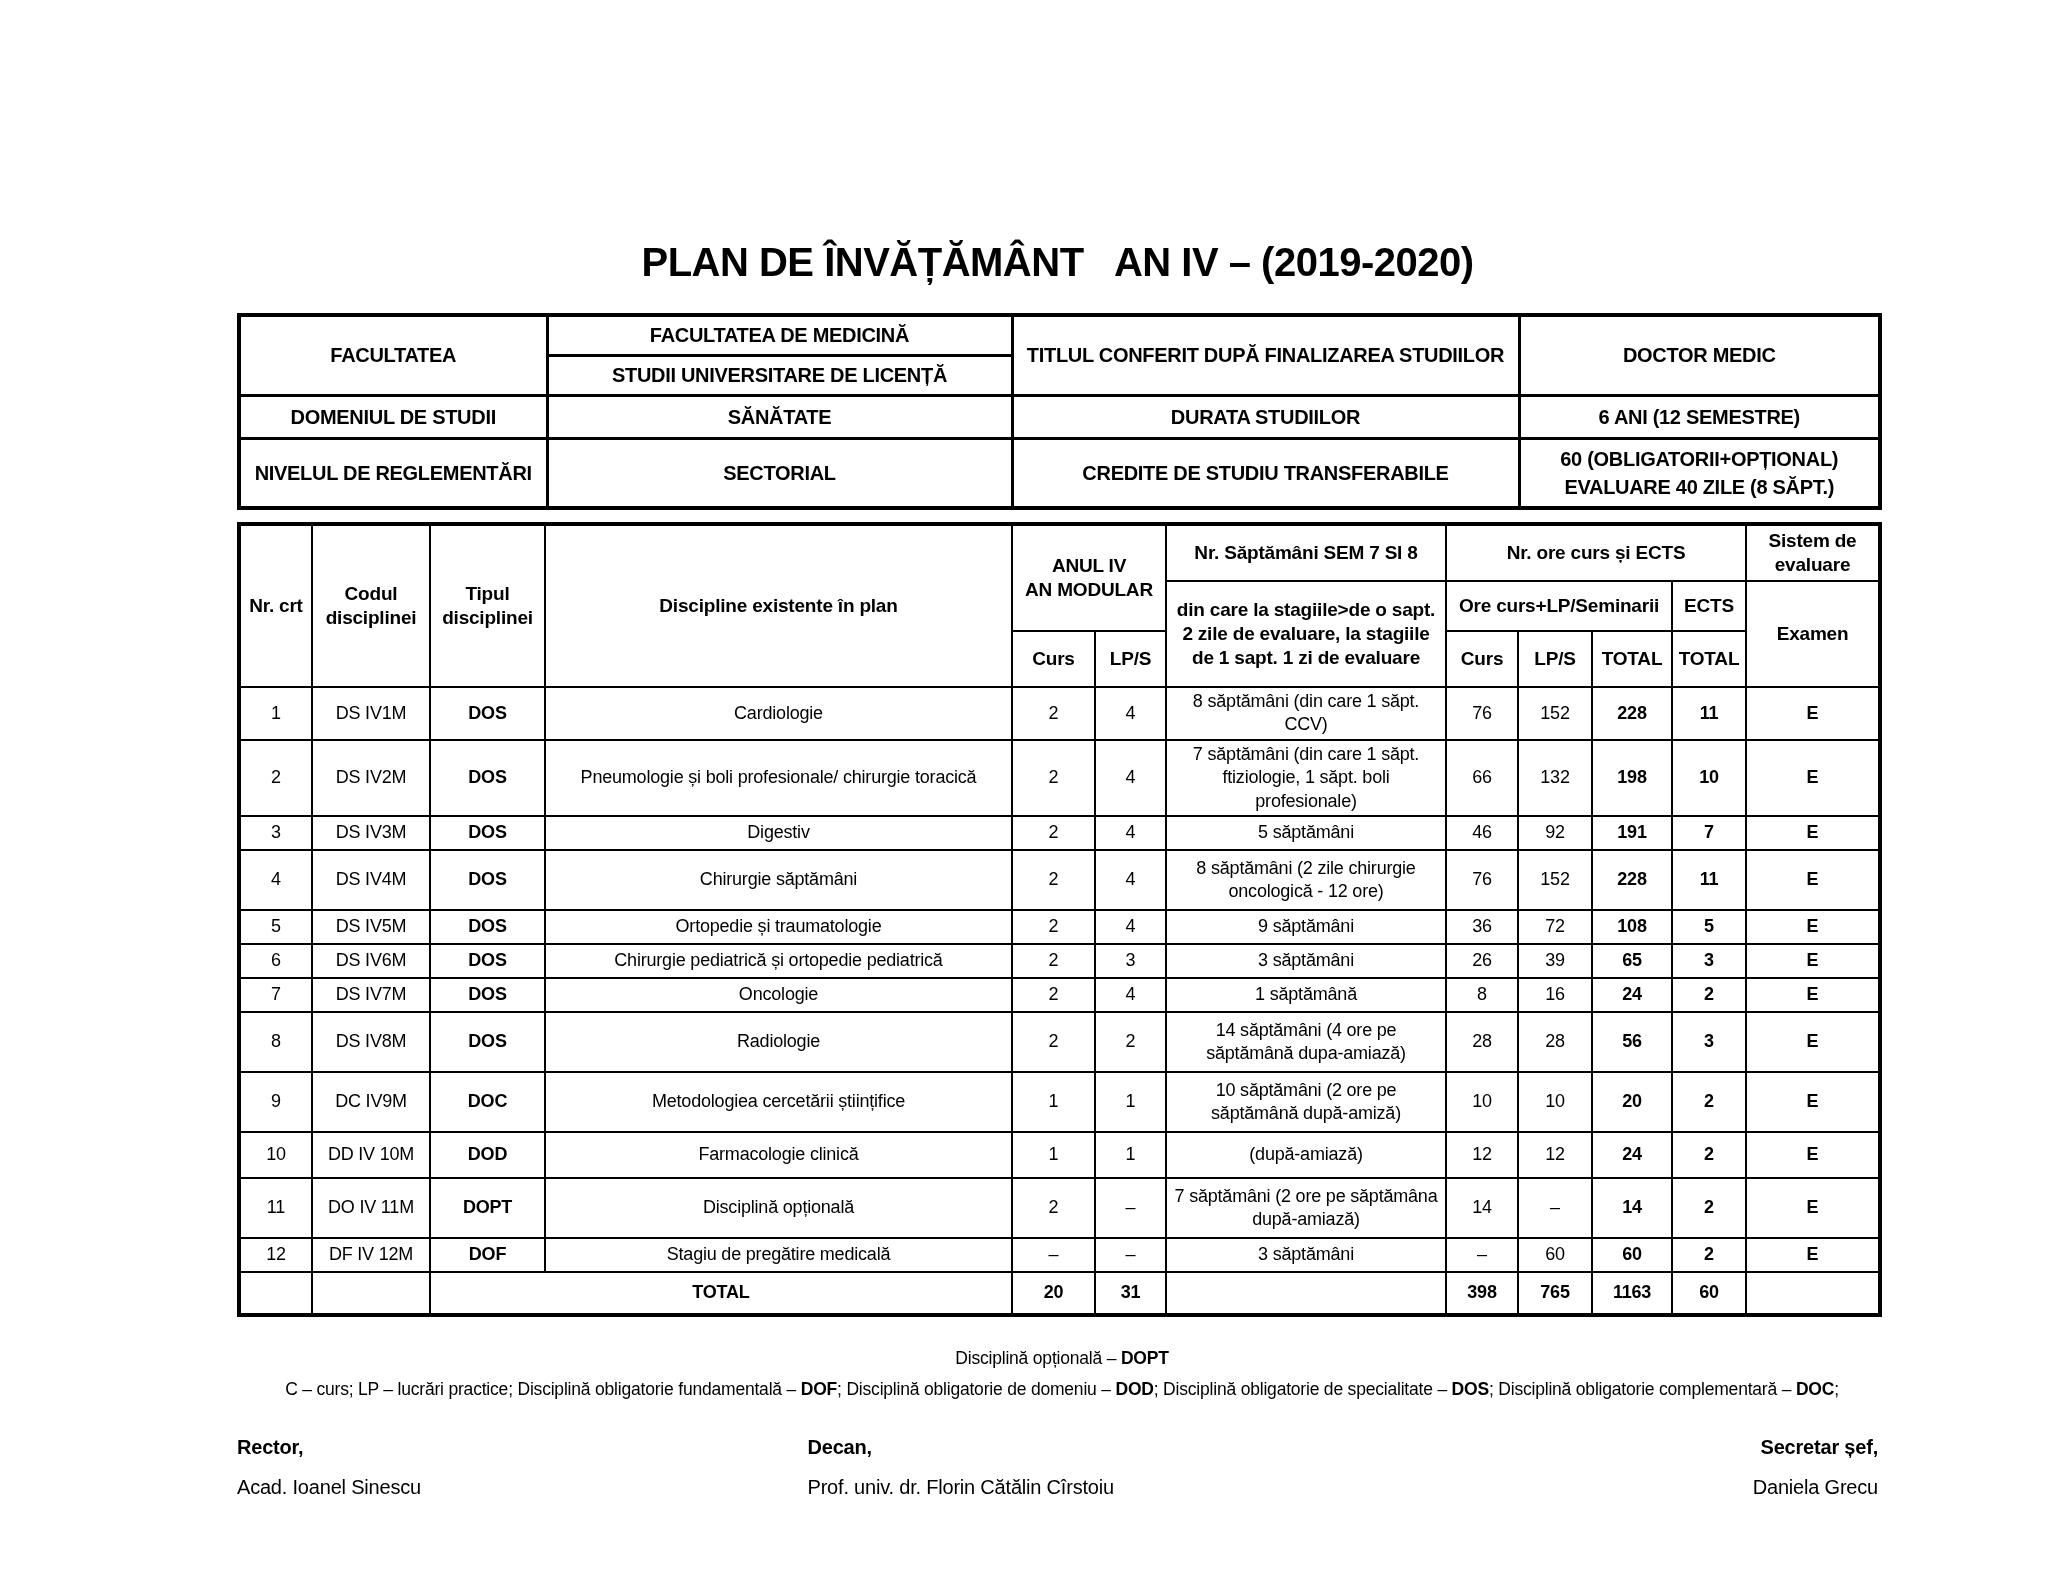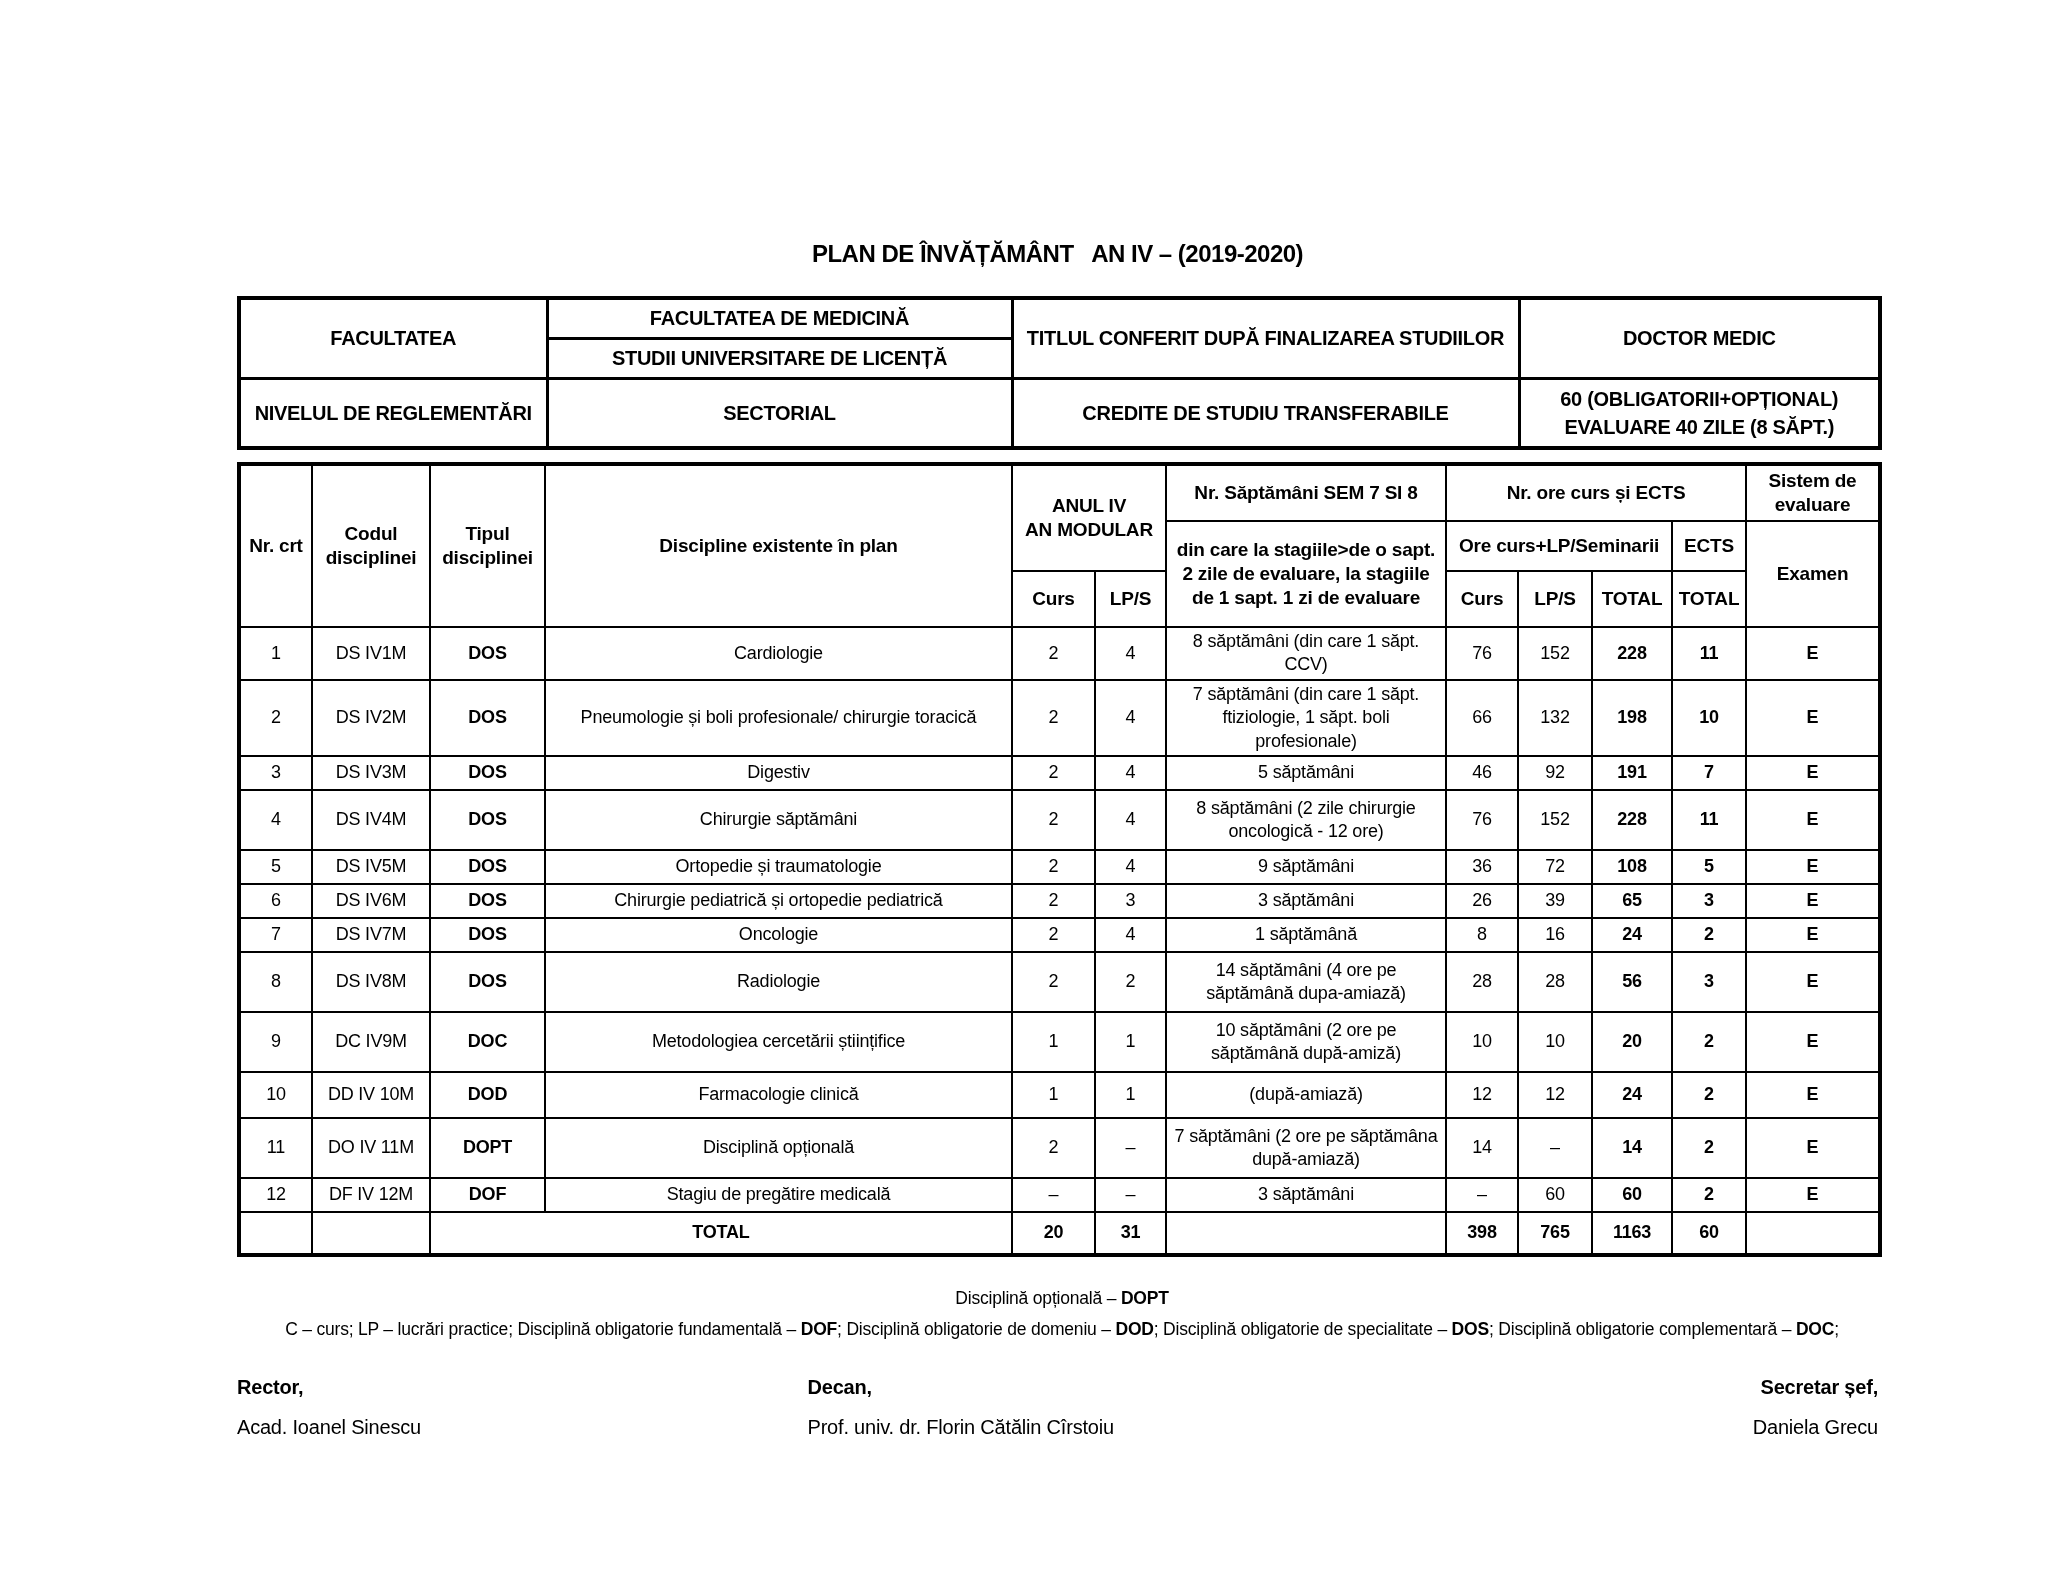"PLAN DE ÎNVĂȚĂMÂNT AN IV" .doc-title { font-size: 24px -> 40px }
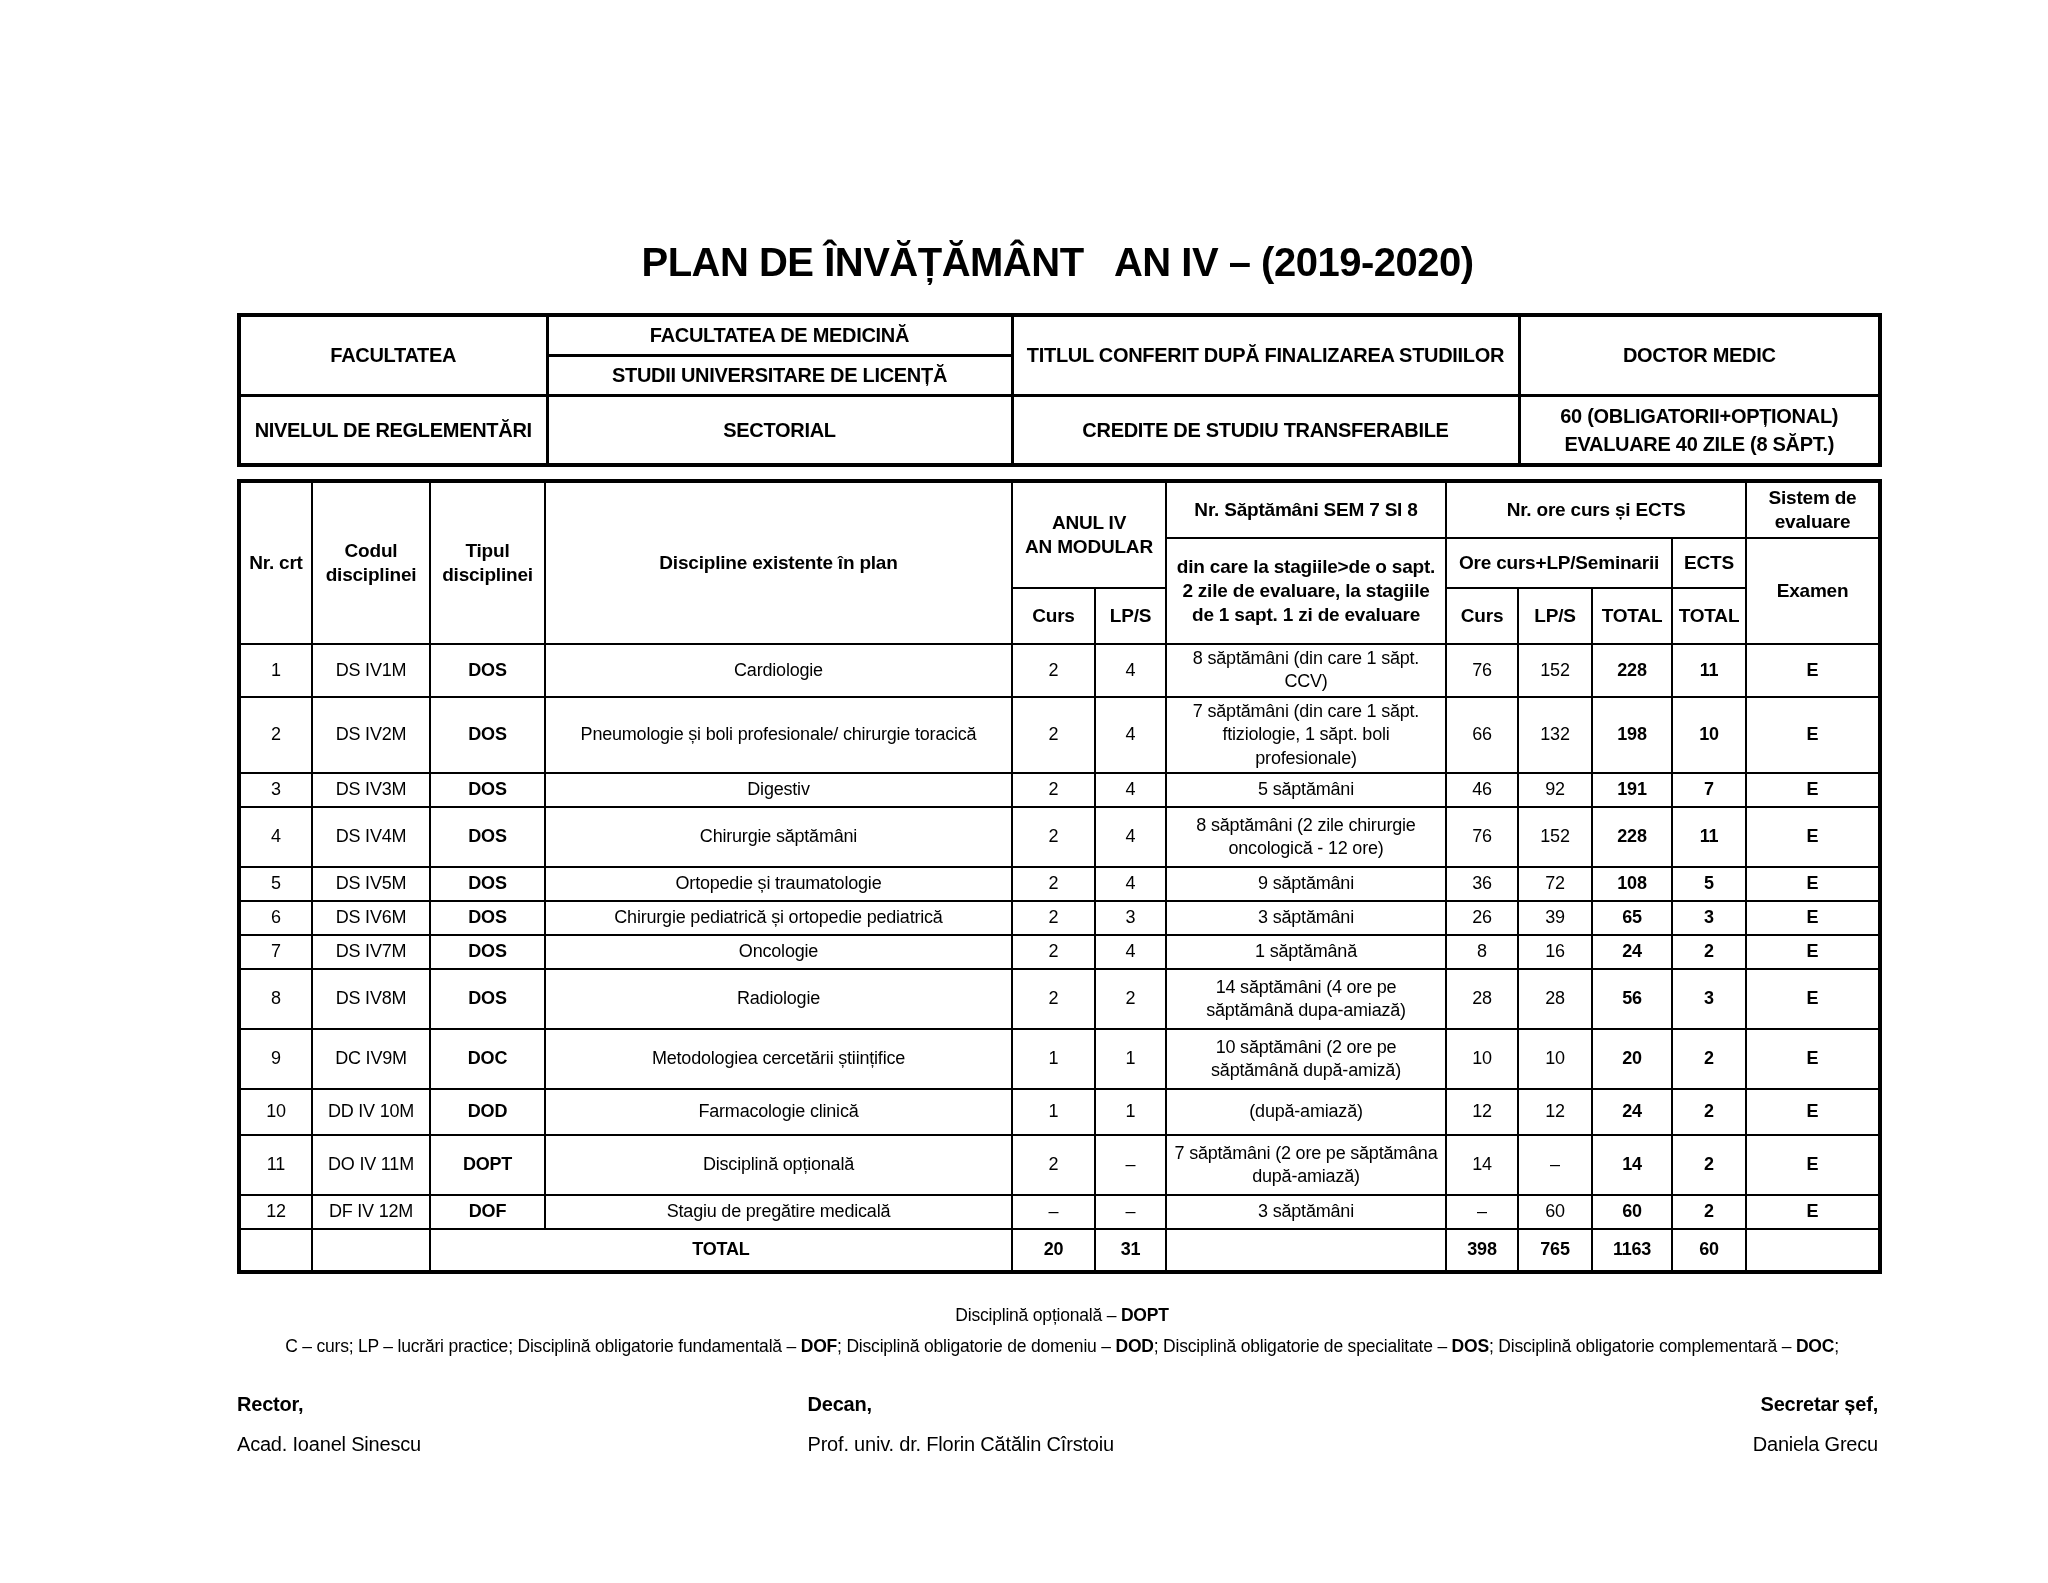"DOMENIUL DE STUDII" tr.info-r2 { html: none -> <tr> <td>DOMENIUL DE STUDII</td> <td>SĂNĂTATE</td> <td>DURATA STUDIILOR</td> <td>6 ANI (12 SEMESTRE)</td> </tr> }
